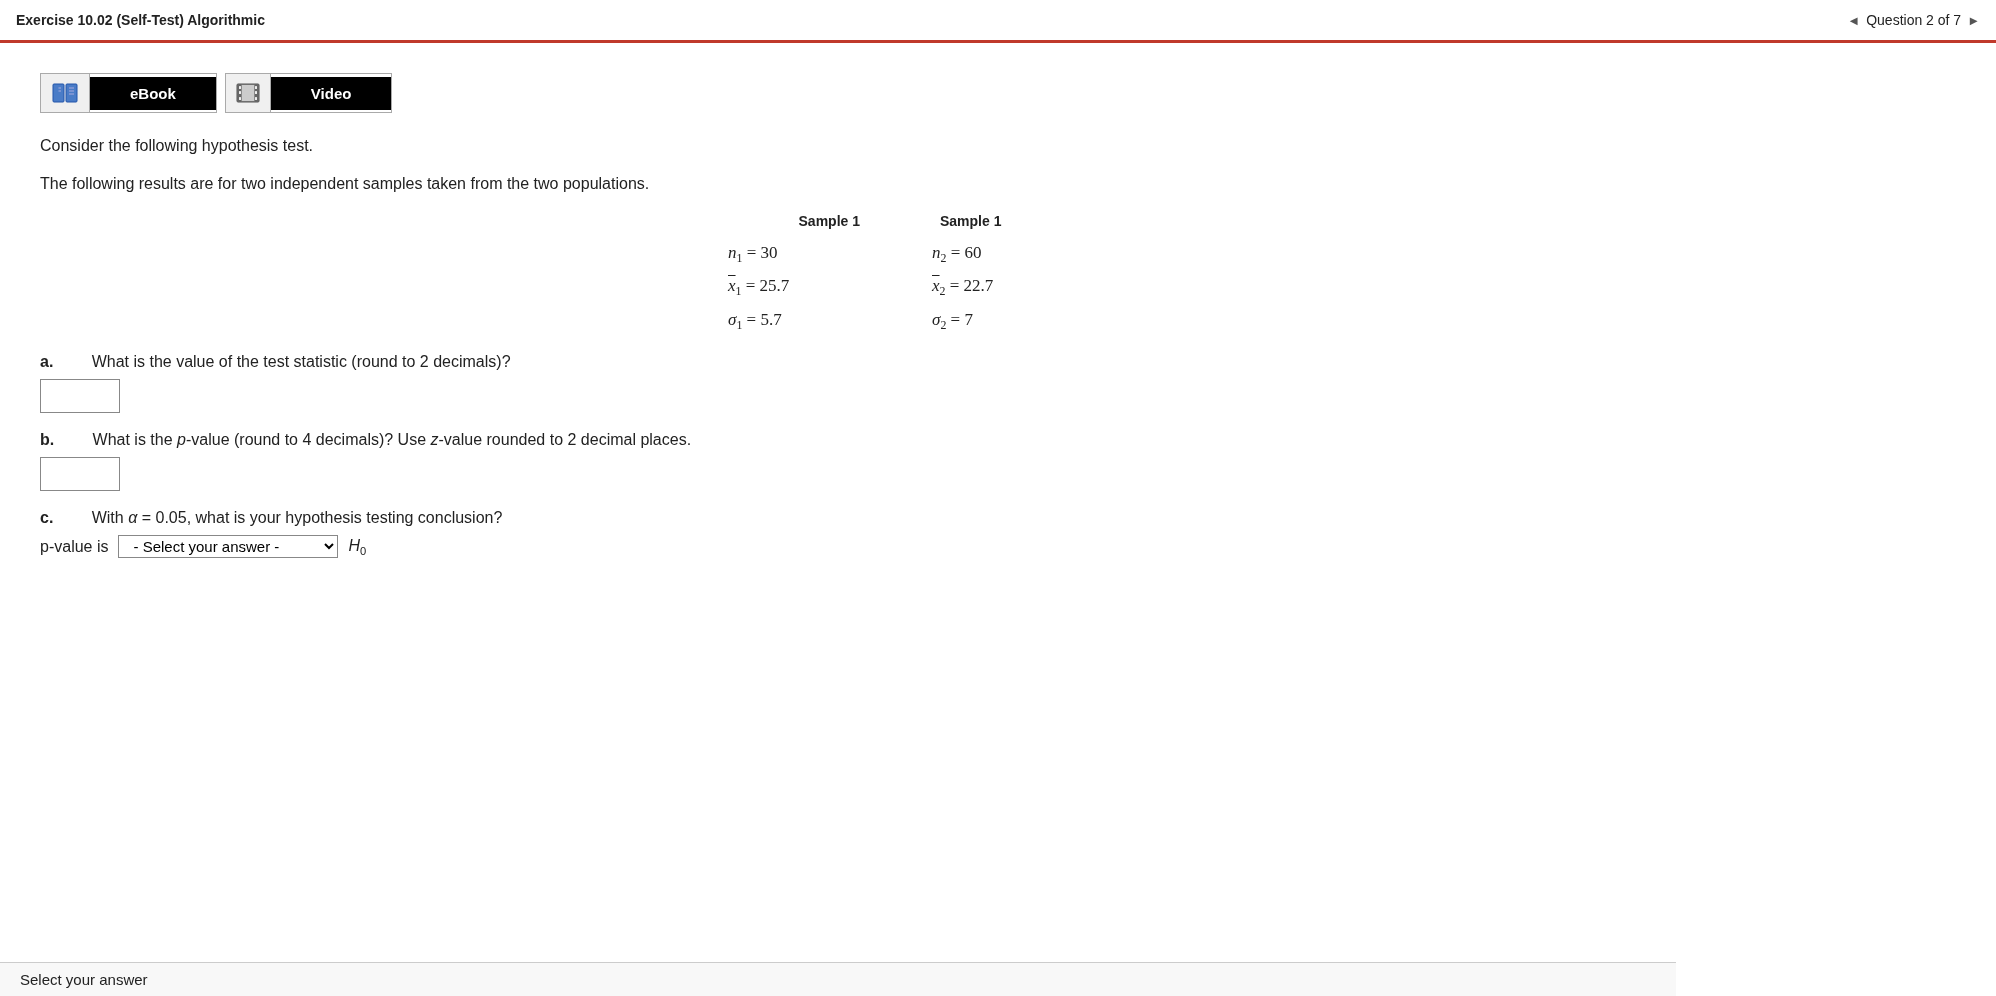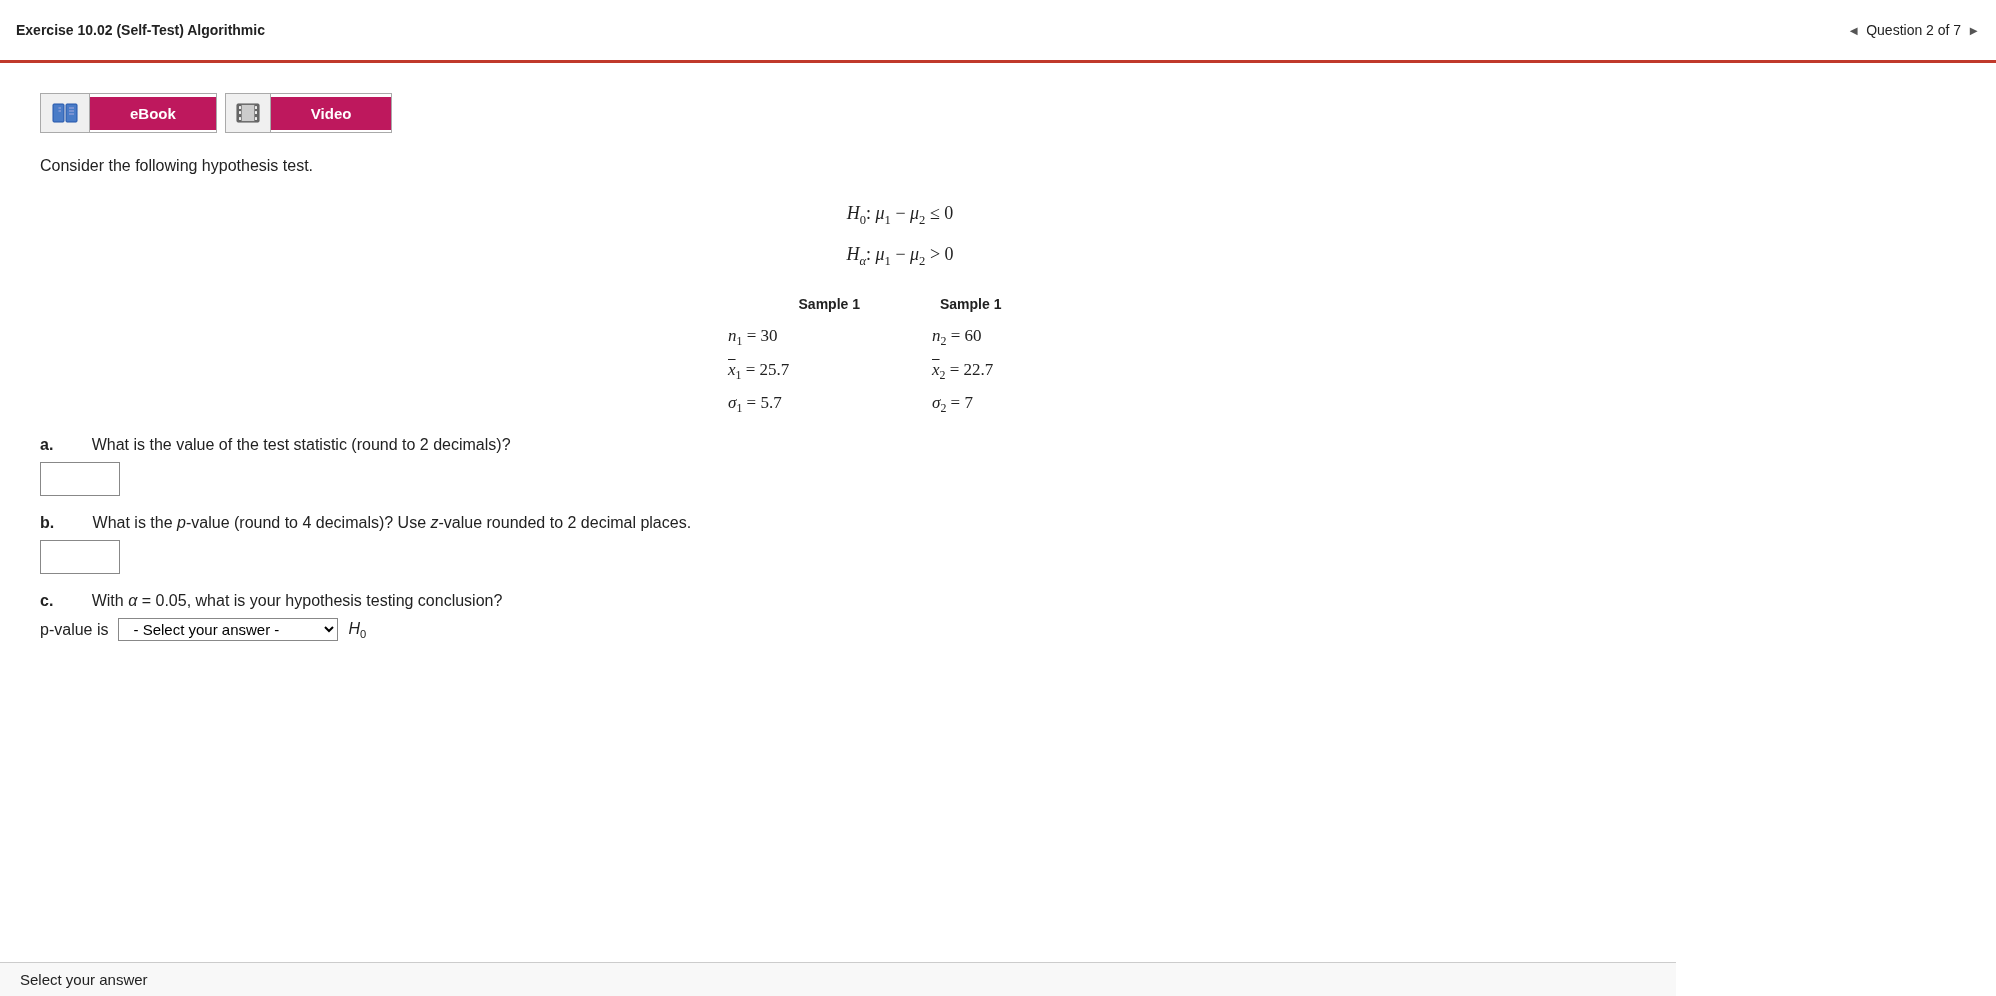"Exercise 10.02 (Self-Test) Algorithmic" .header-bar { padding: 22px 16px -> 12px 16px }
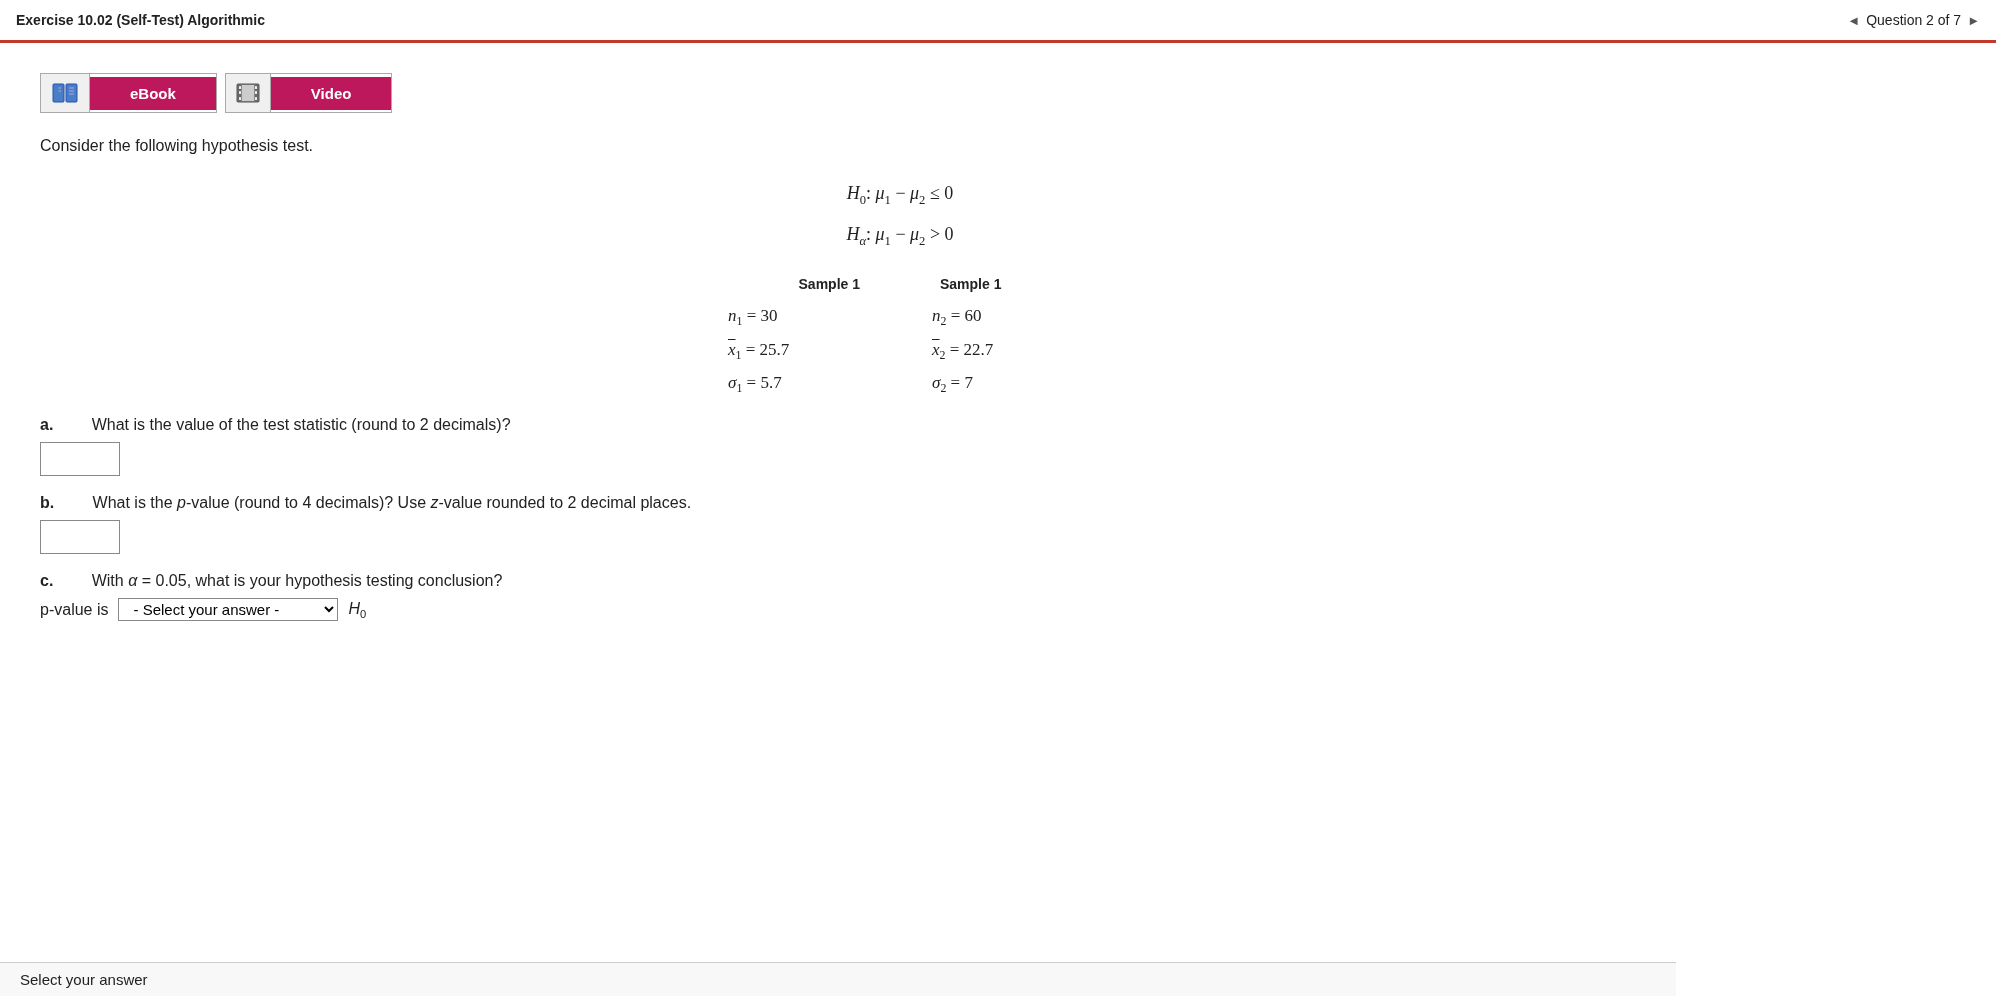"eBook" .toolbar-btn-label { background: #be185d -> #000000 }
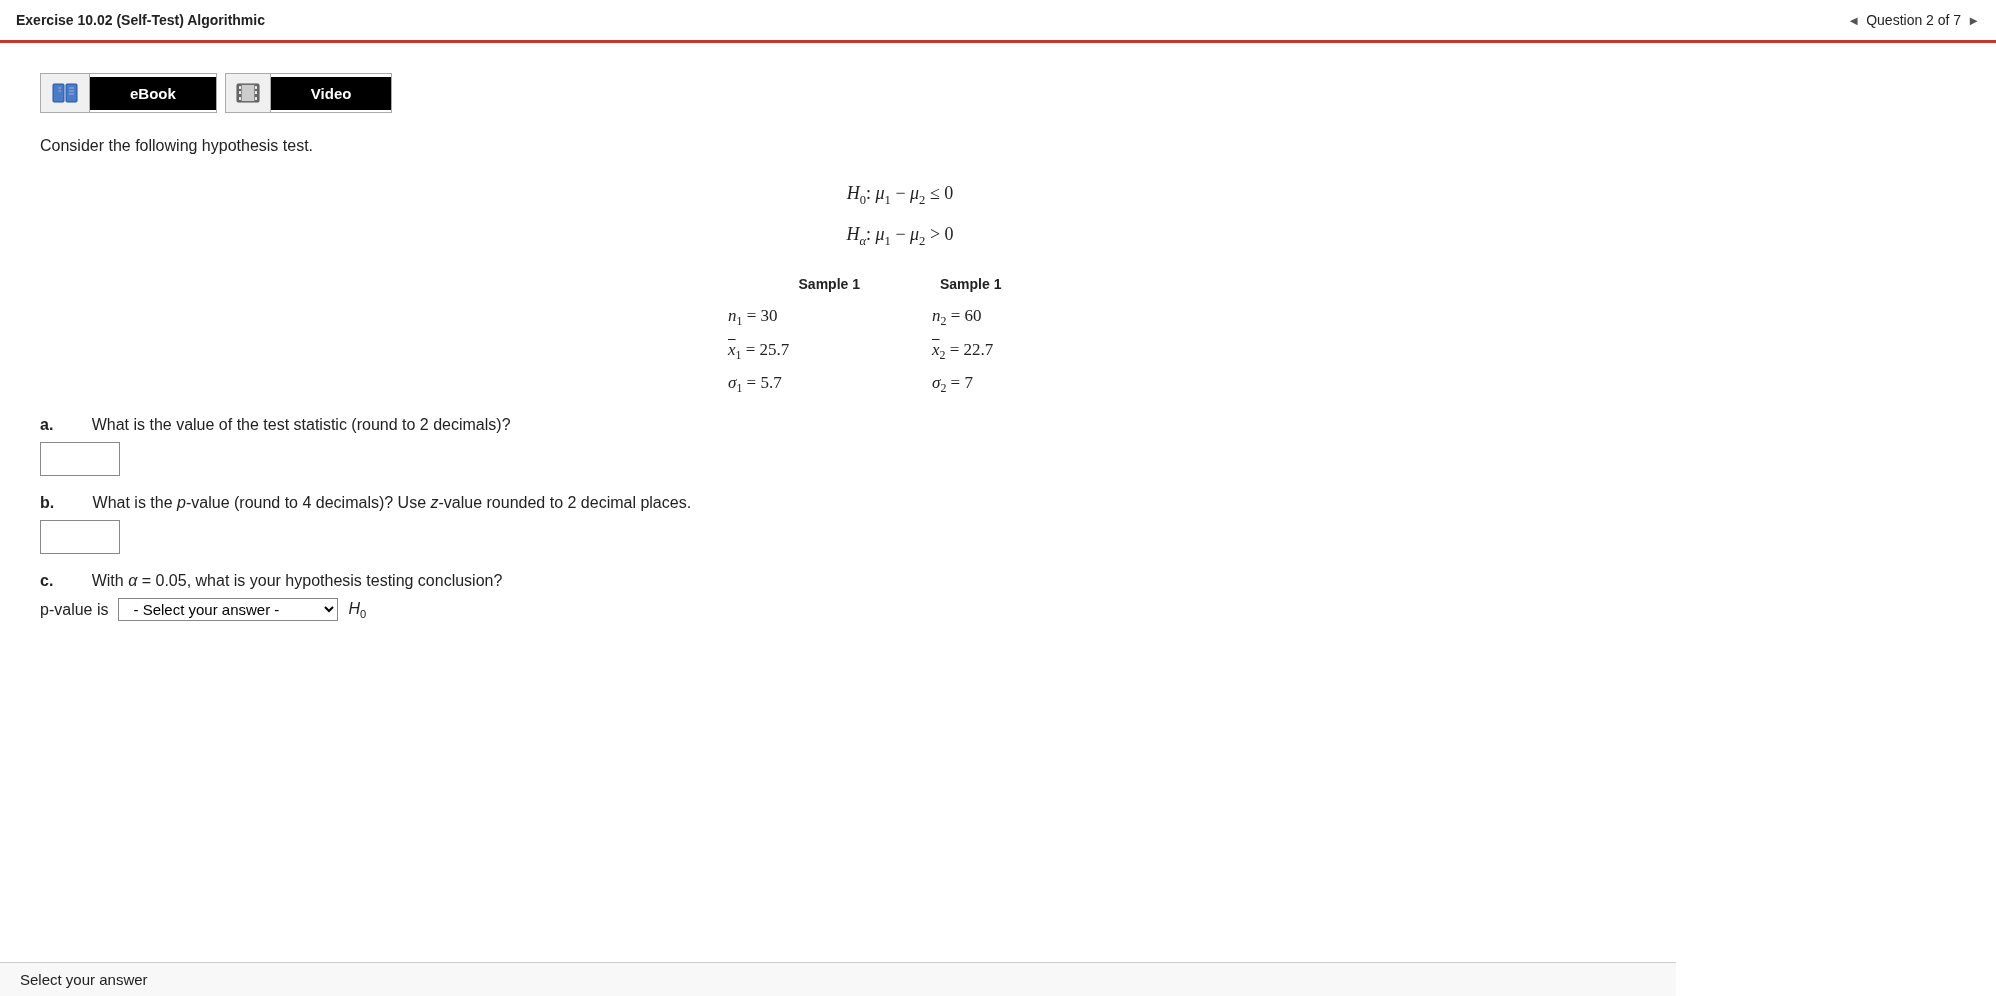"The following results are for" div.independent-text { html: none -> <div>The following results are for two independent samples taken from the two populations.</div> }
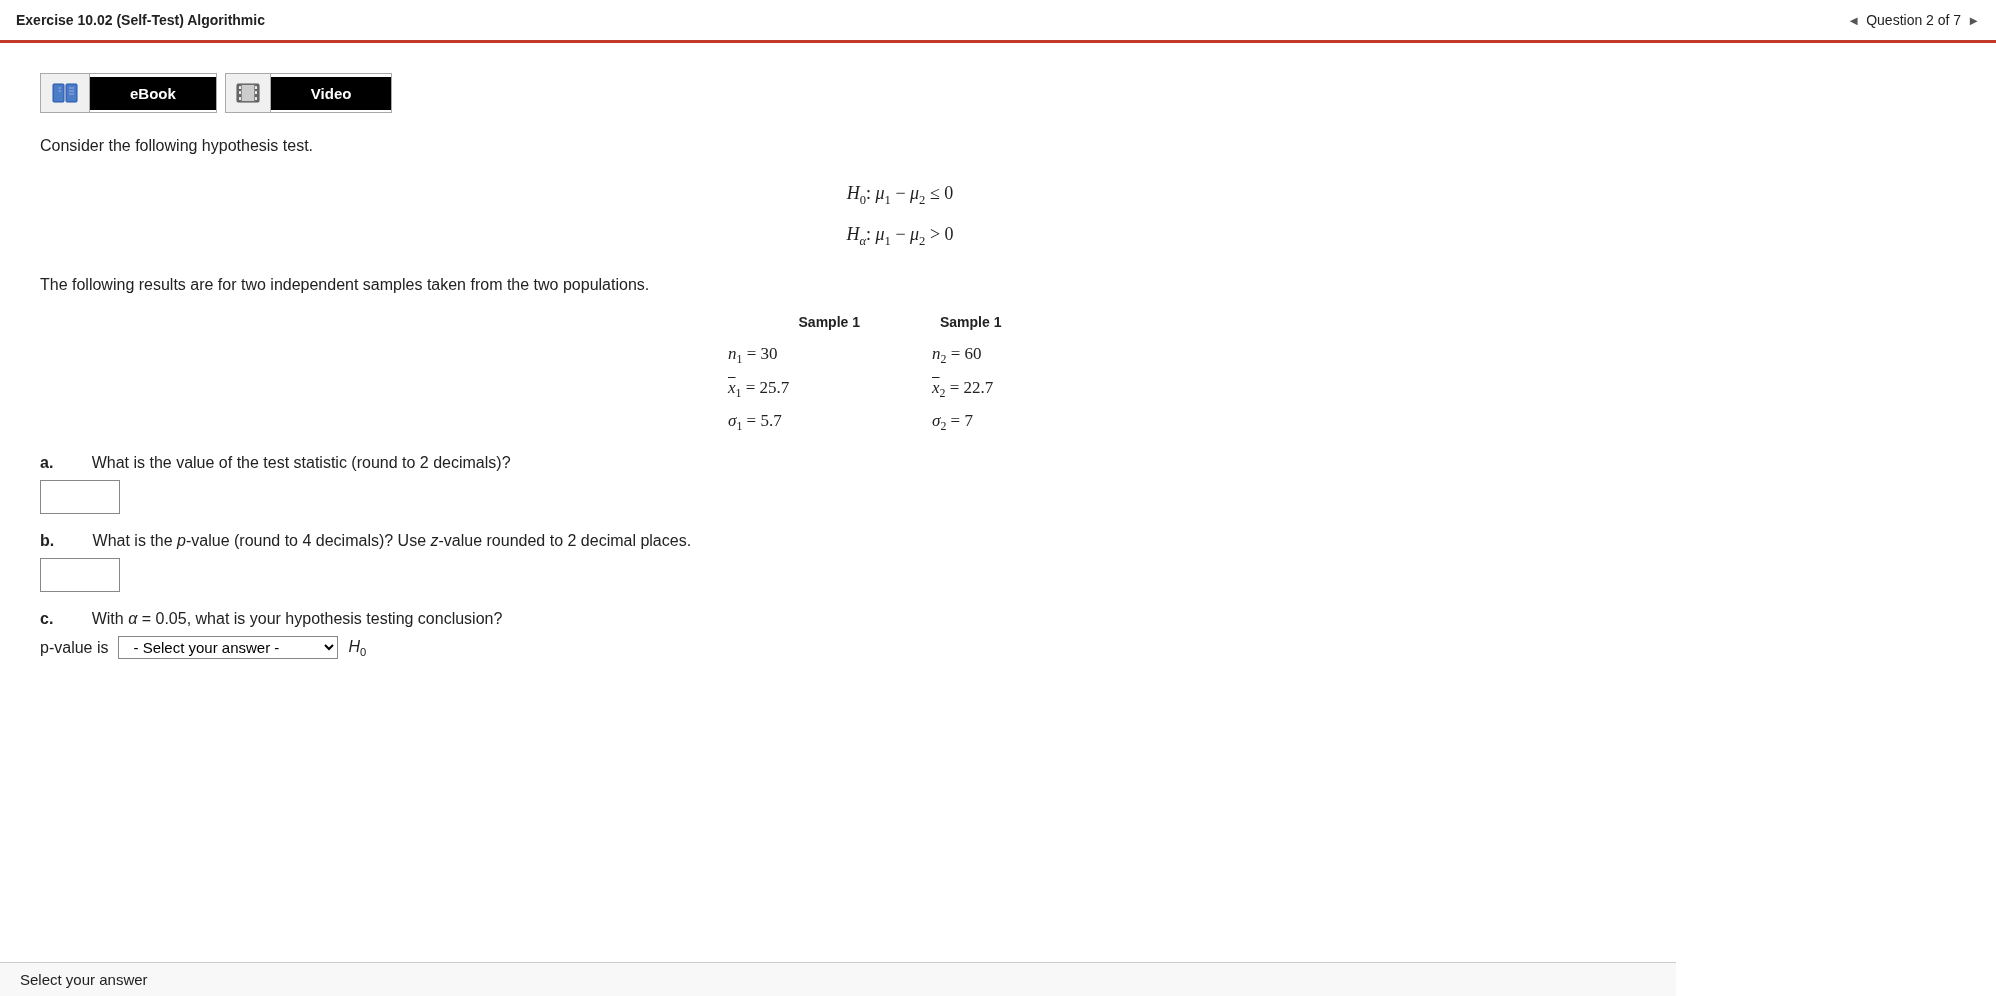"H0: μ1 − μ2 ≤" div.samples-container { html: <div> <div> <i>H</i><sub>0</sub>: <i>μ</i><sub>1</sub> − <i>μ</i><sub>2</sub> ≤ 0 </div> <div> <i>H</i><sub><i>α</i></sub>: <i>μ</i><sub>1</sub> − <i>μ</i><sub>2</sub> &gt; 0 </div> </div> -> none }
